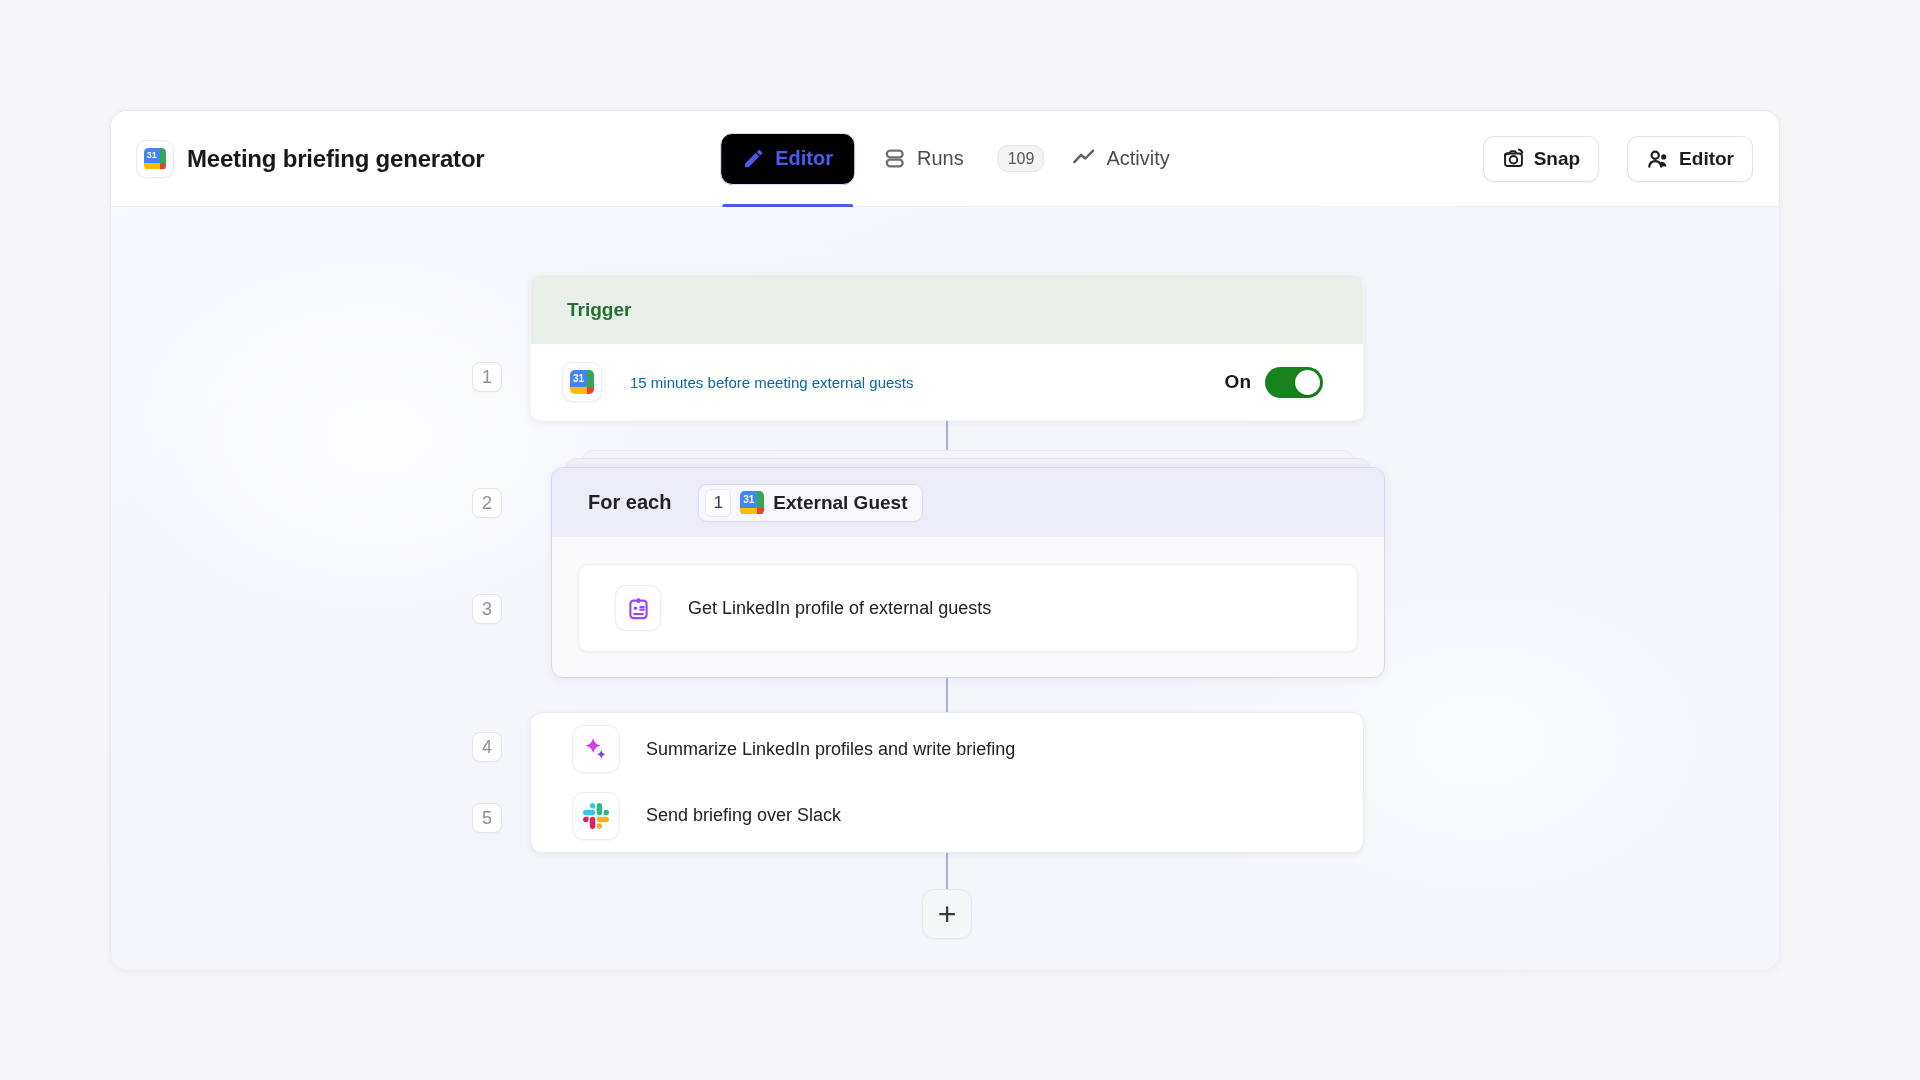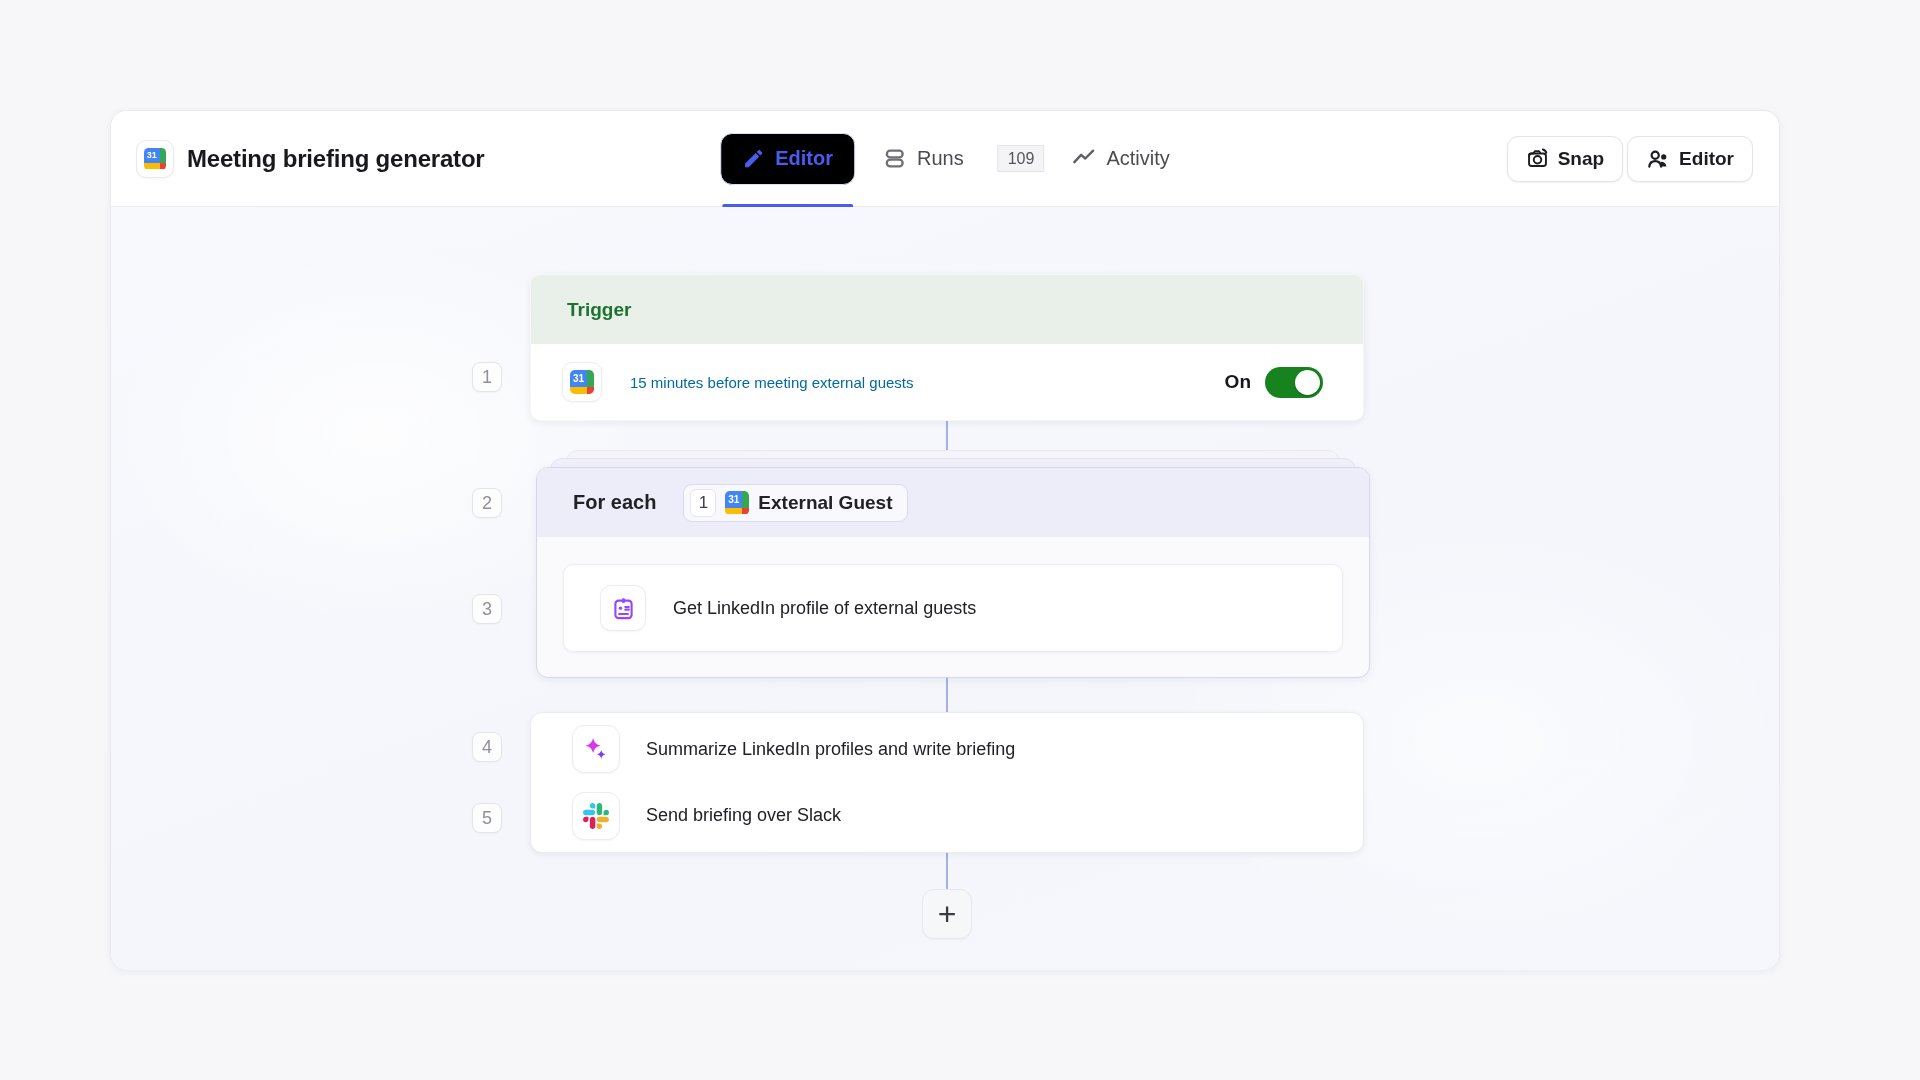"109" .runs-badge { border-radius: 1px -> 11px }
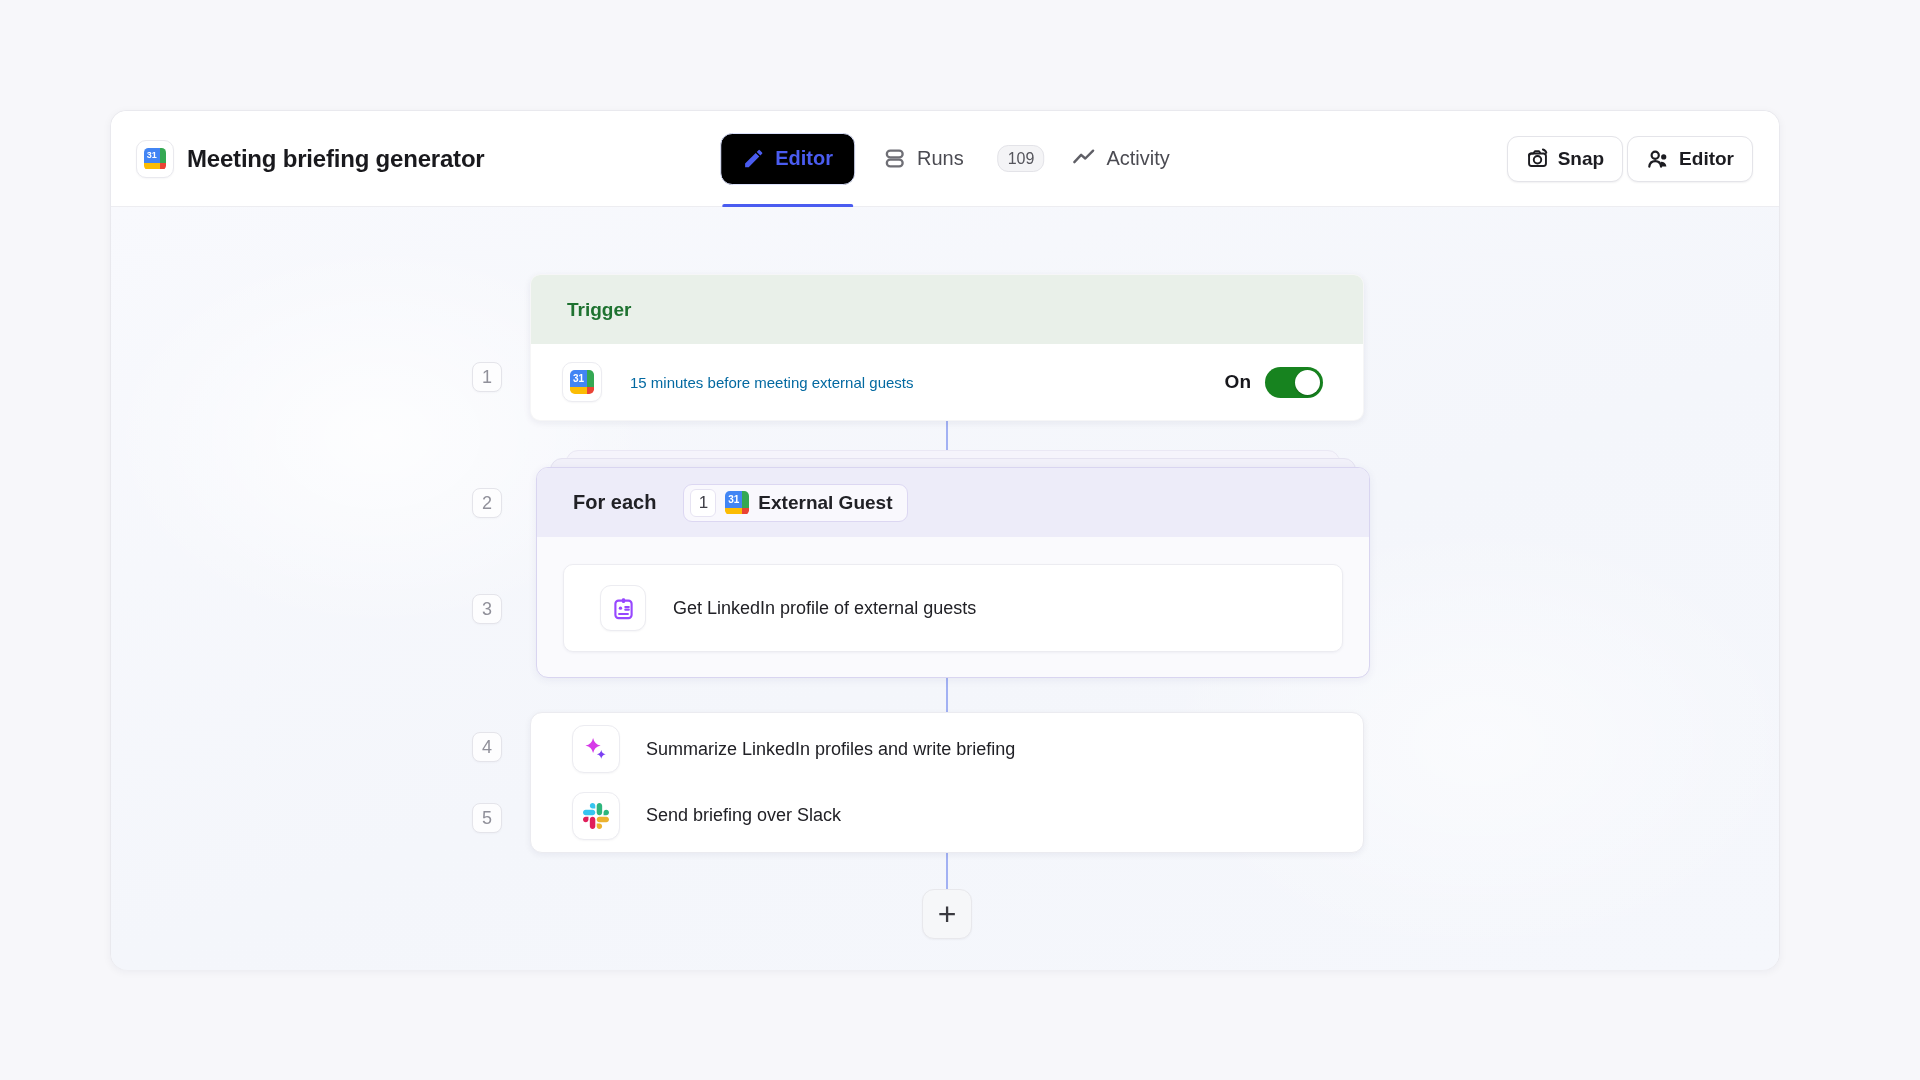"Snap" .h-right { gap: 4px -> 28px }
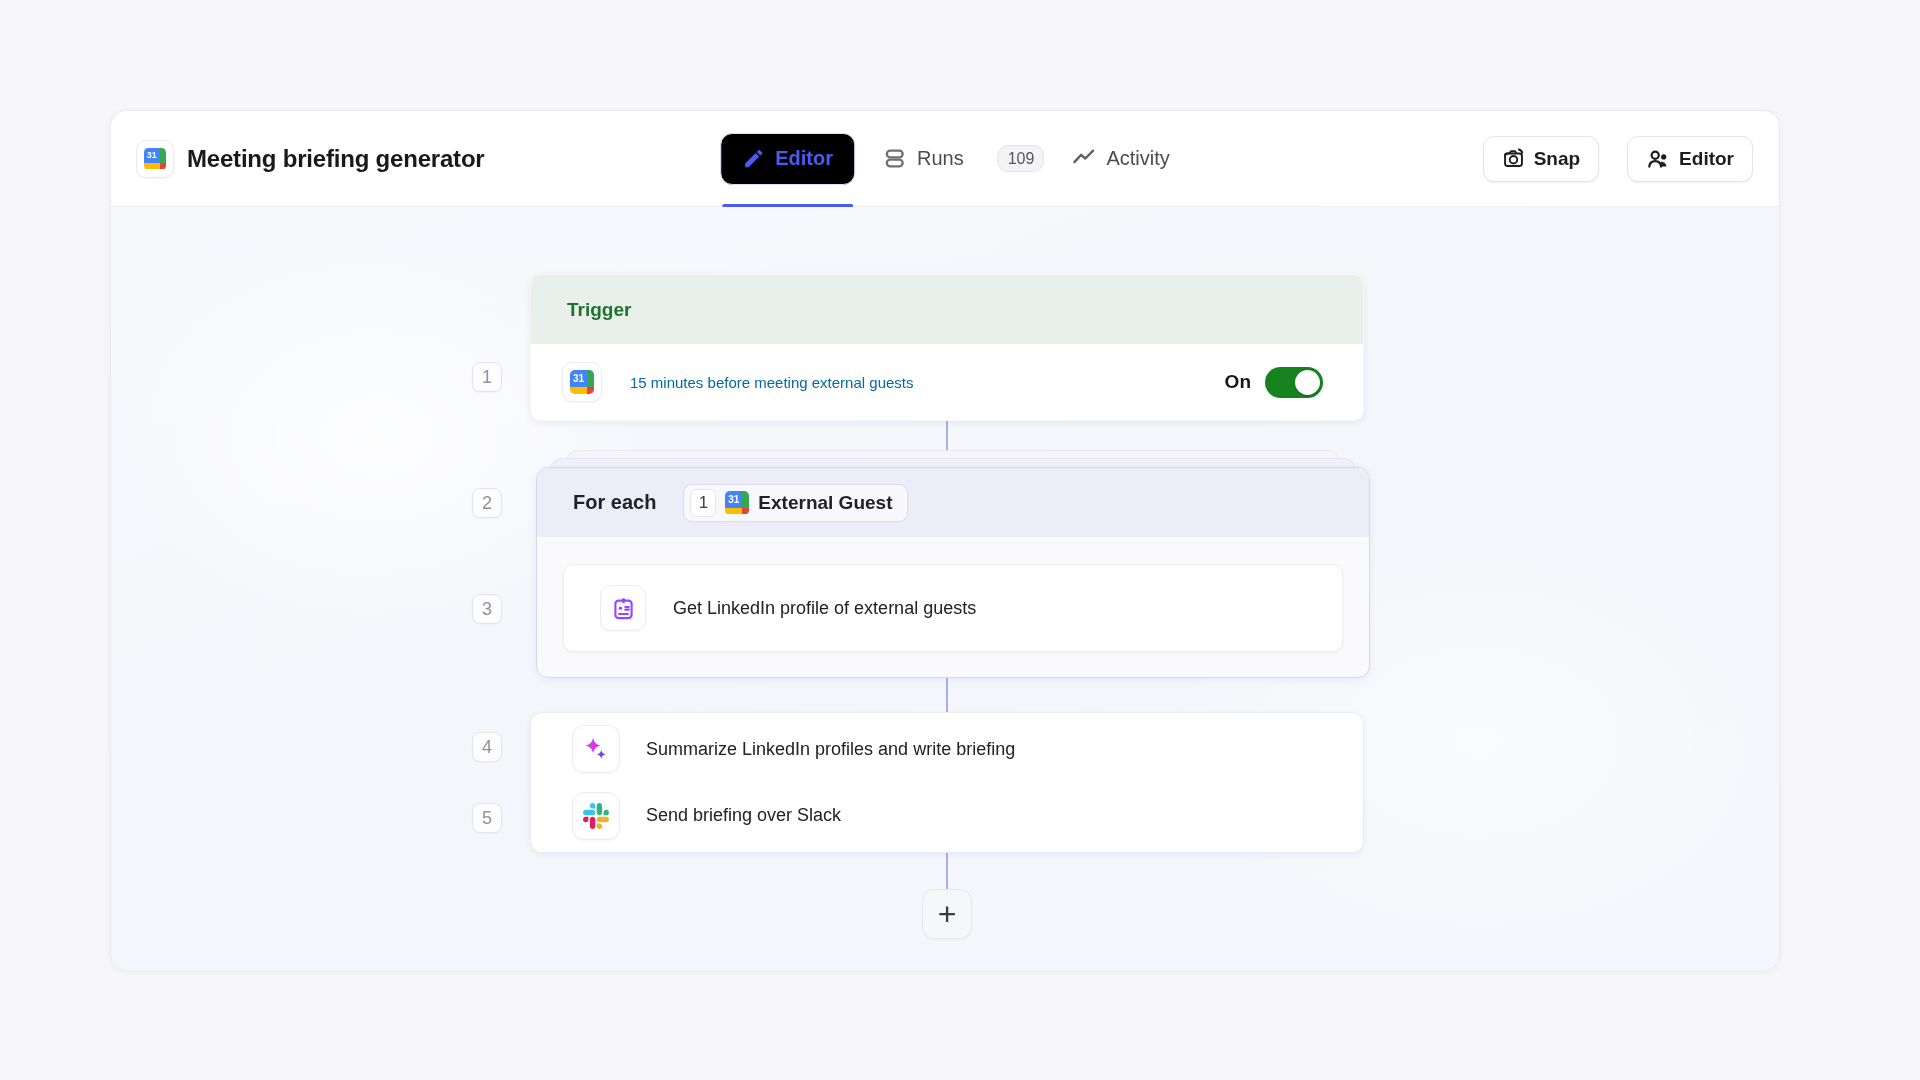"For each" .foreach-wrap { left: 425px -> 440px }
